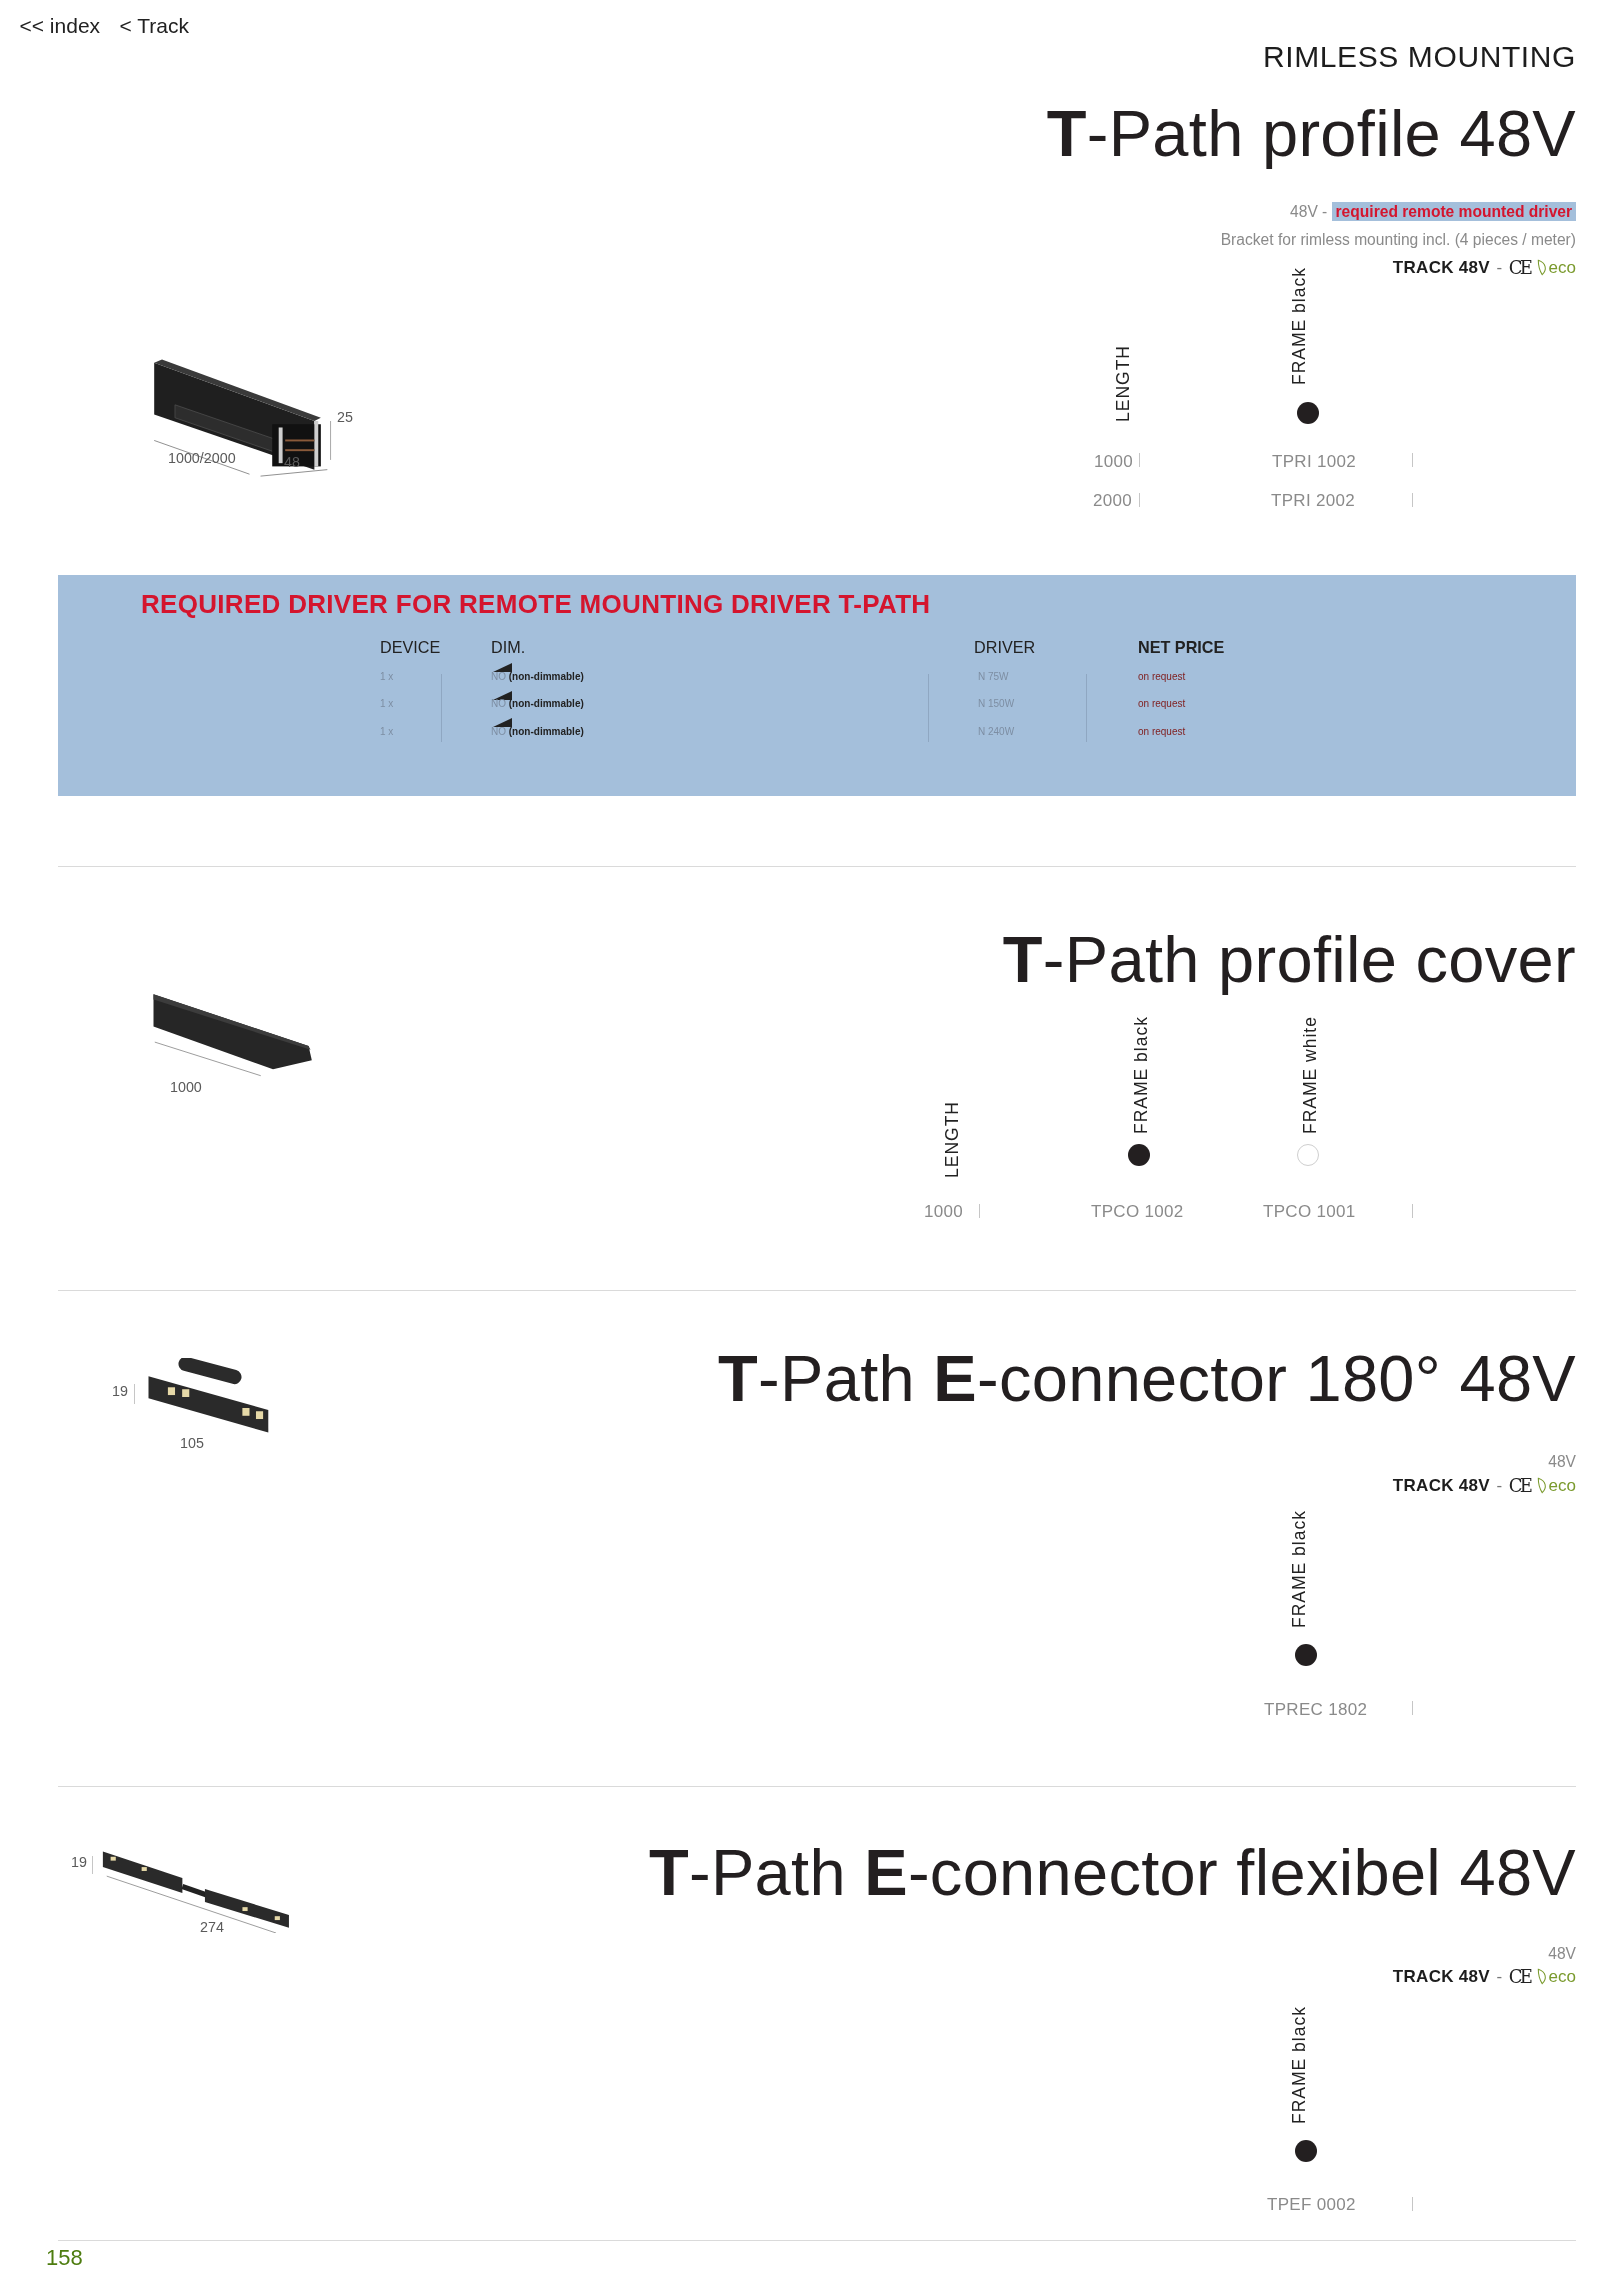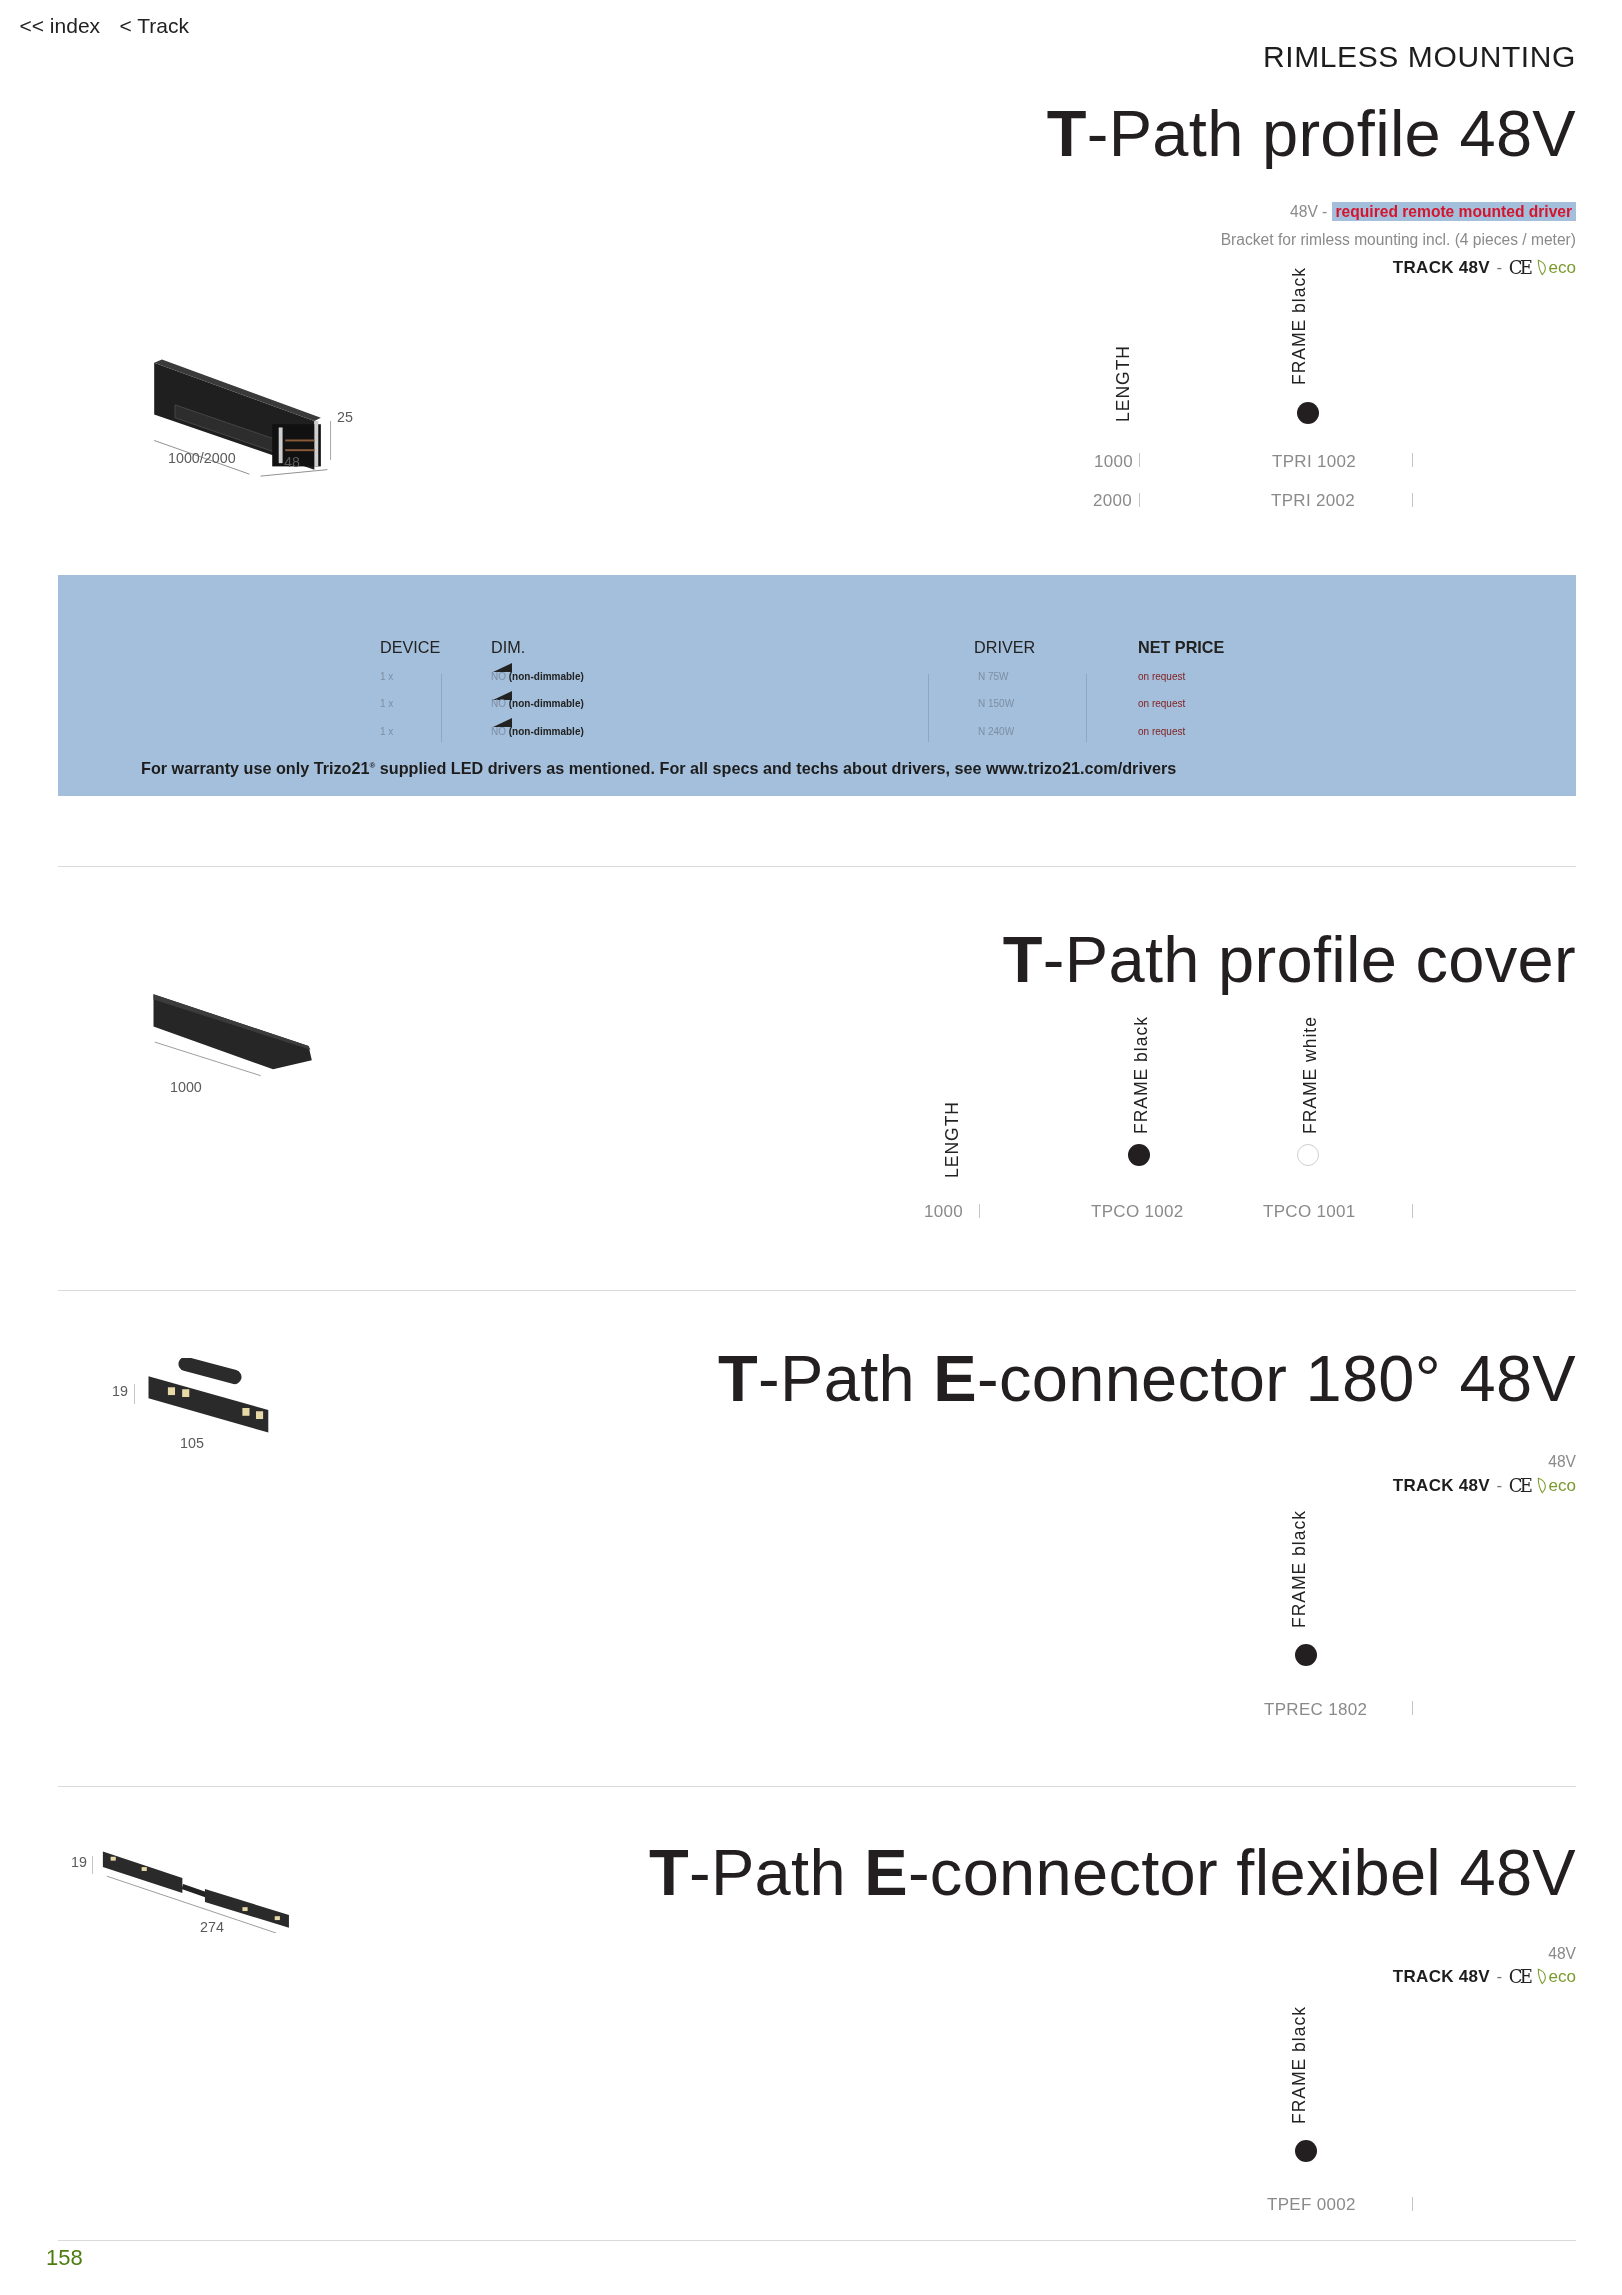"REQUIRED DRIVER FOR REMOTE MOUNTING" div.abs { html: none -> <div>REQUIRED DRIVER FOR REMOTE MOUNTING DRIVER T-PATH</div> }
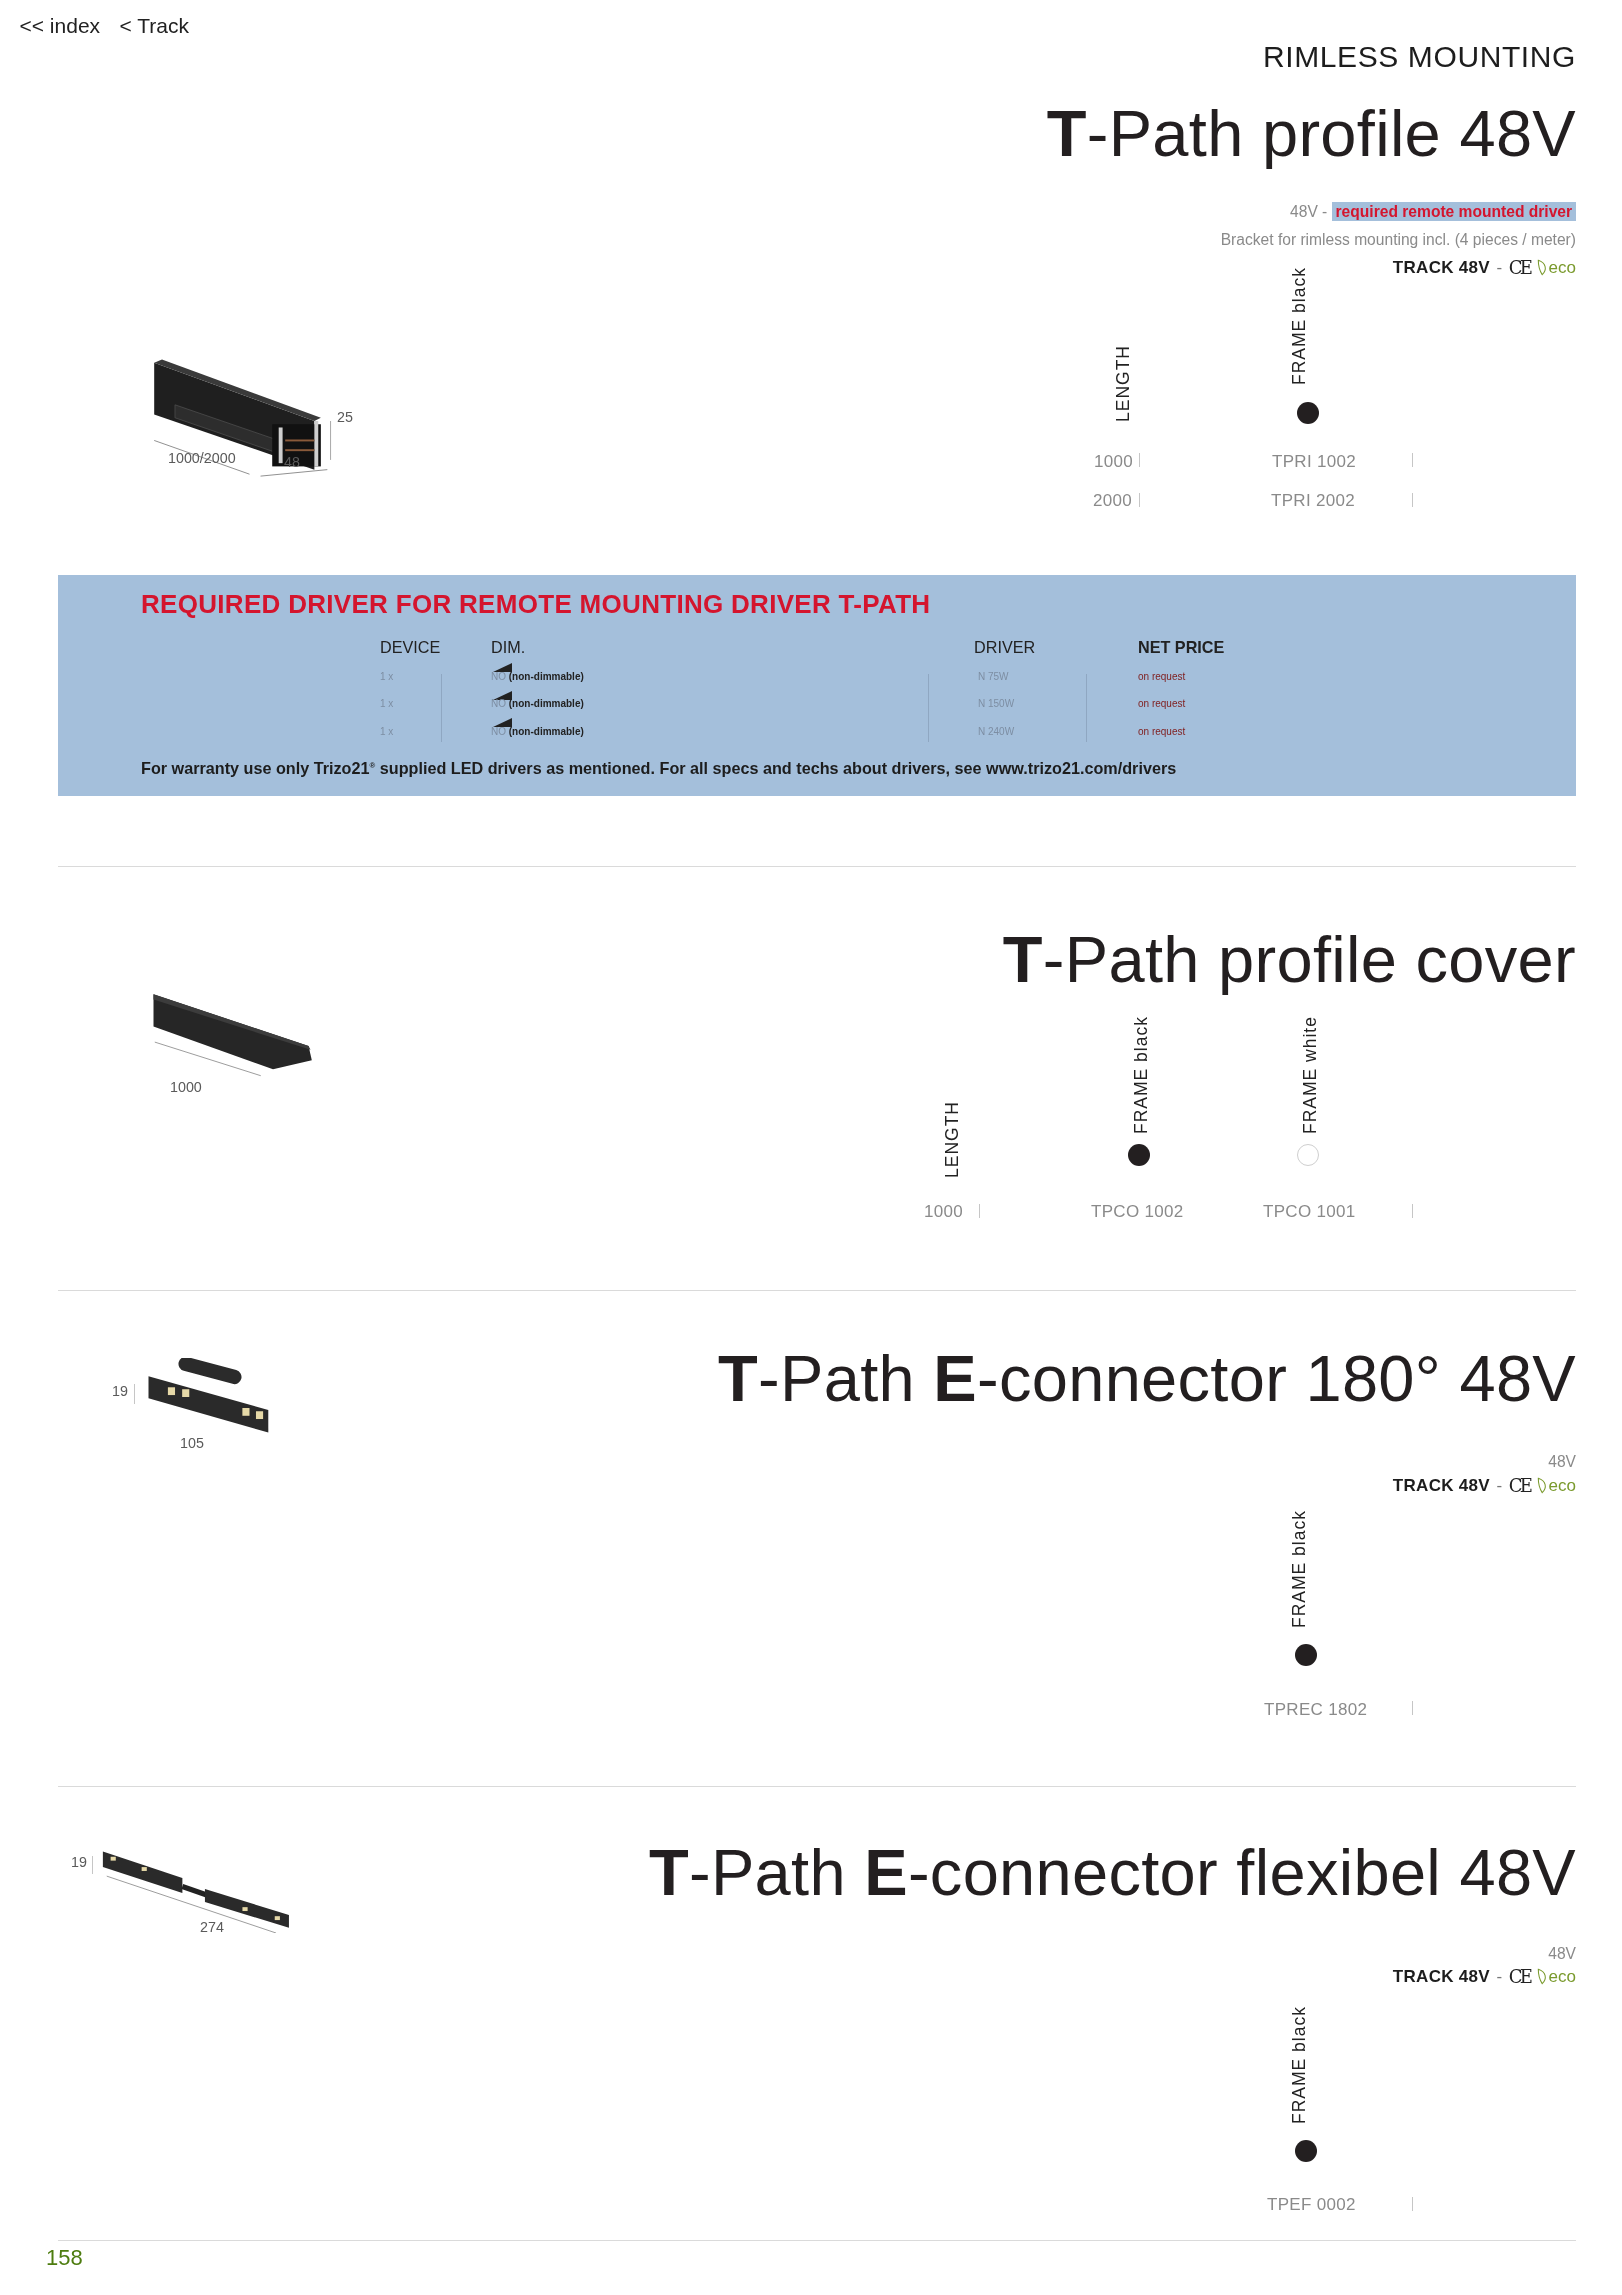"For warranty use only Trizo21®" div.abs { html: <div><span>For warranty use only Trizo21</span><sup>®</sup><span> supplied LED drivers as mentioned. For all specs and techs about drivers, see www.trizo21.com/drivers</span></div> -> none }
